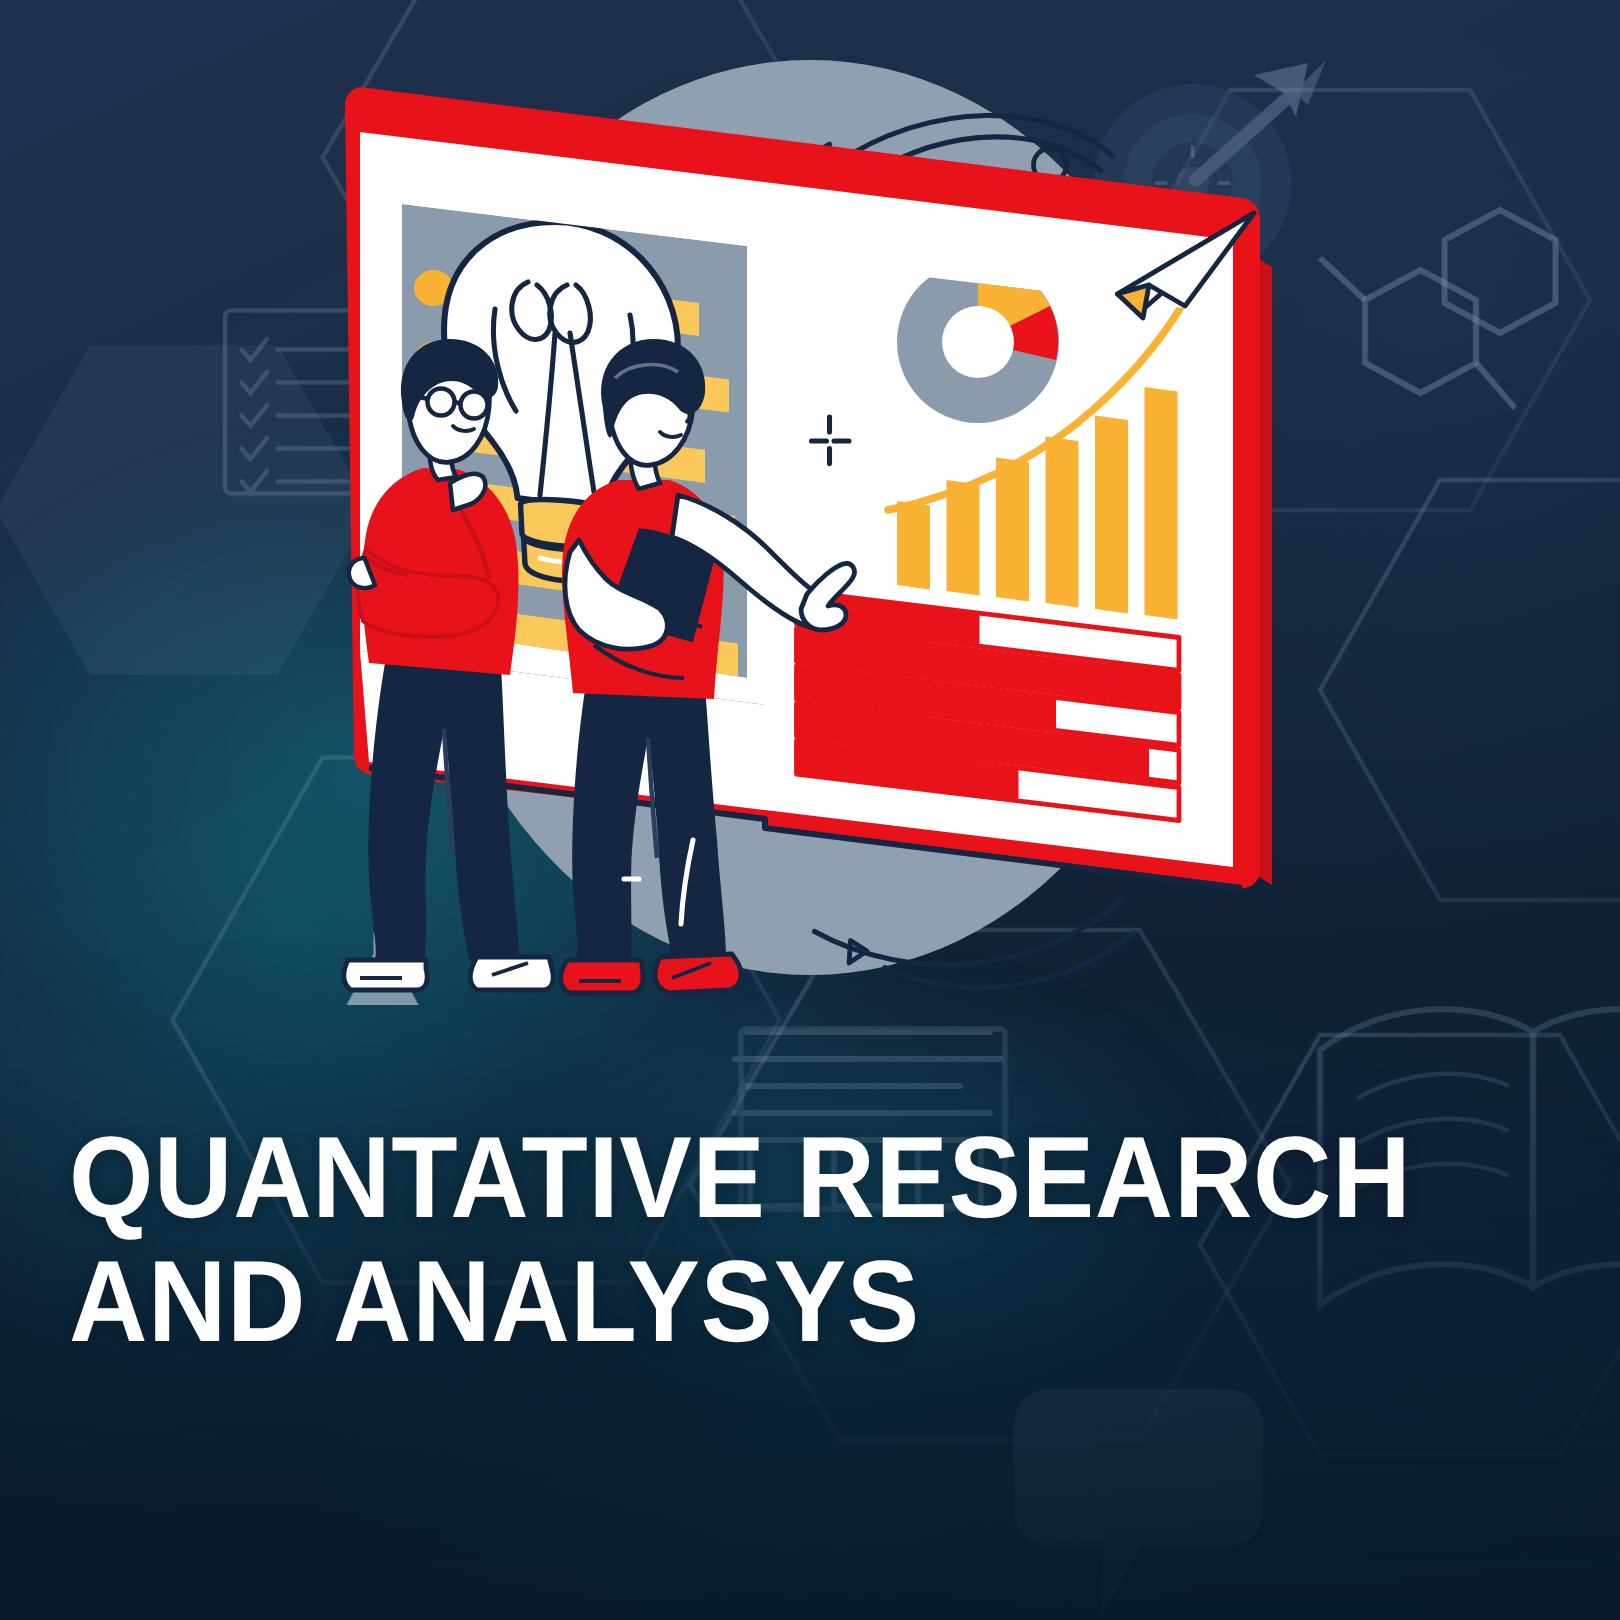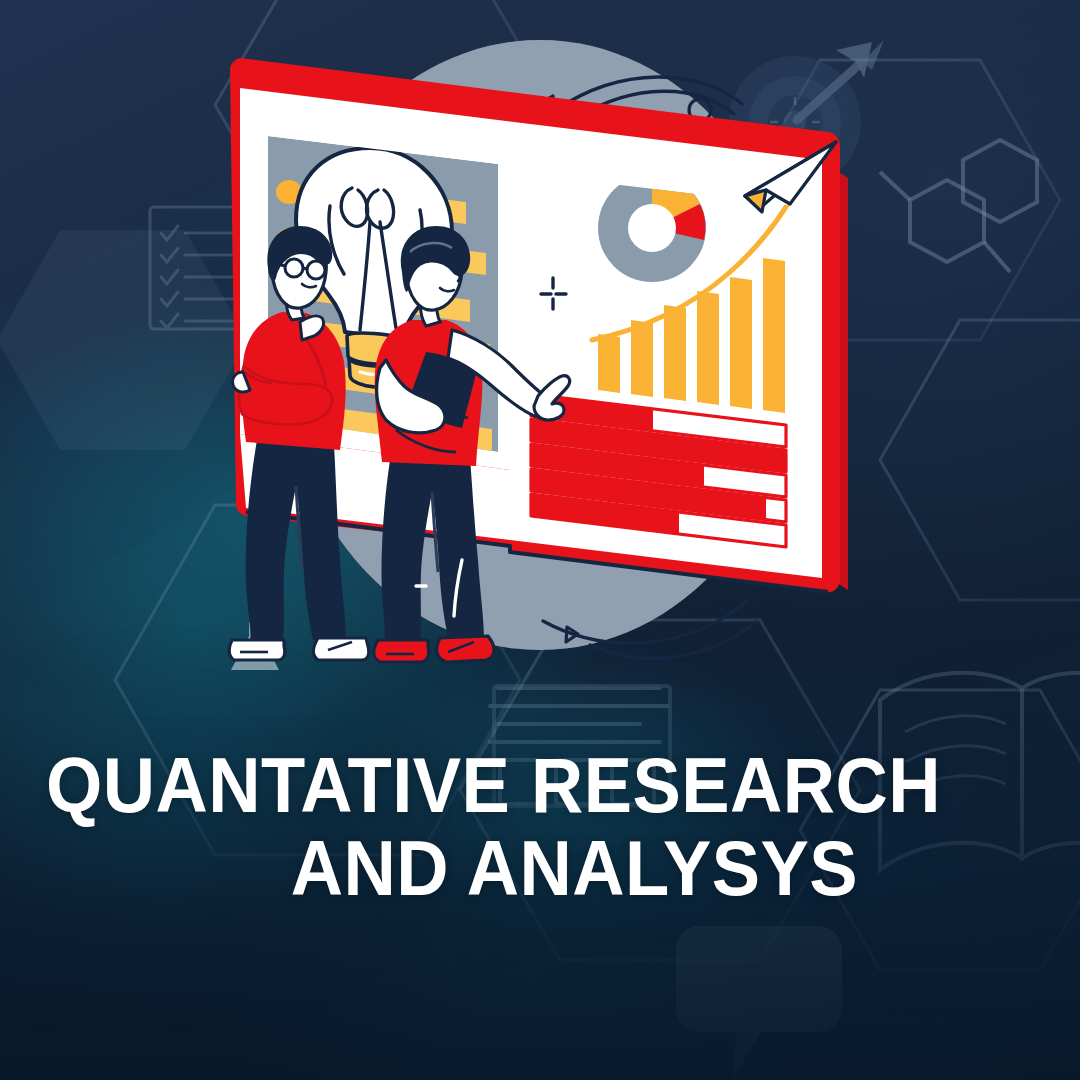"QUANTATIVE RESEARCH" .title-wrap { text-align: right -> left }
